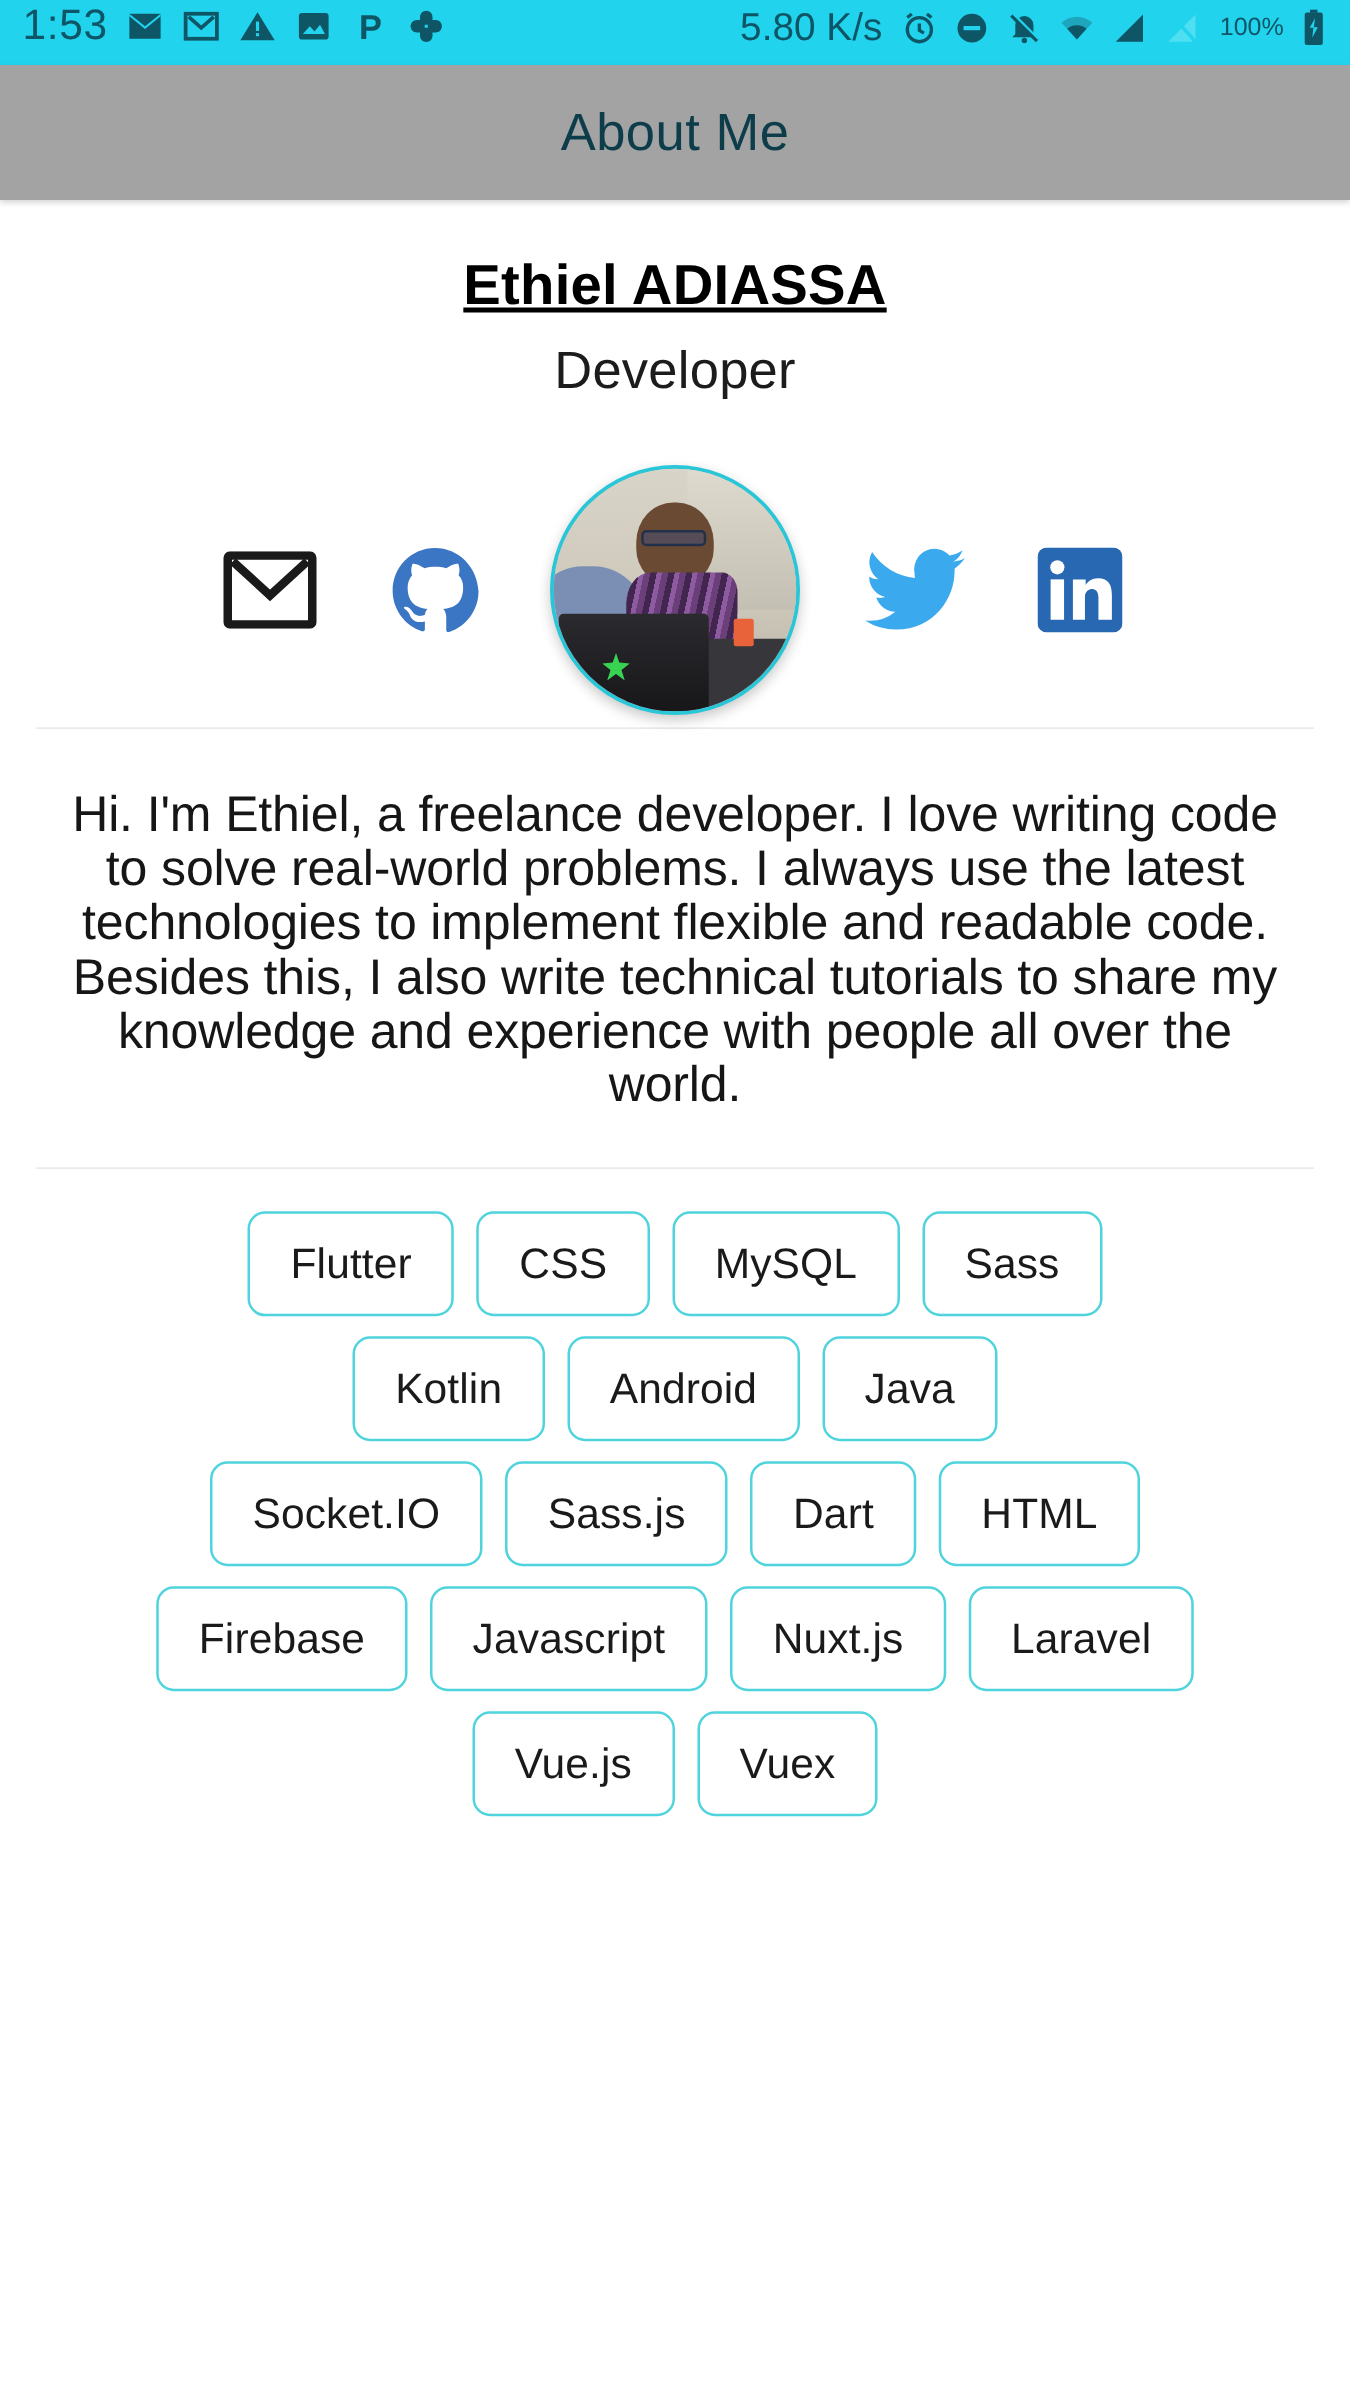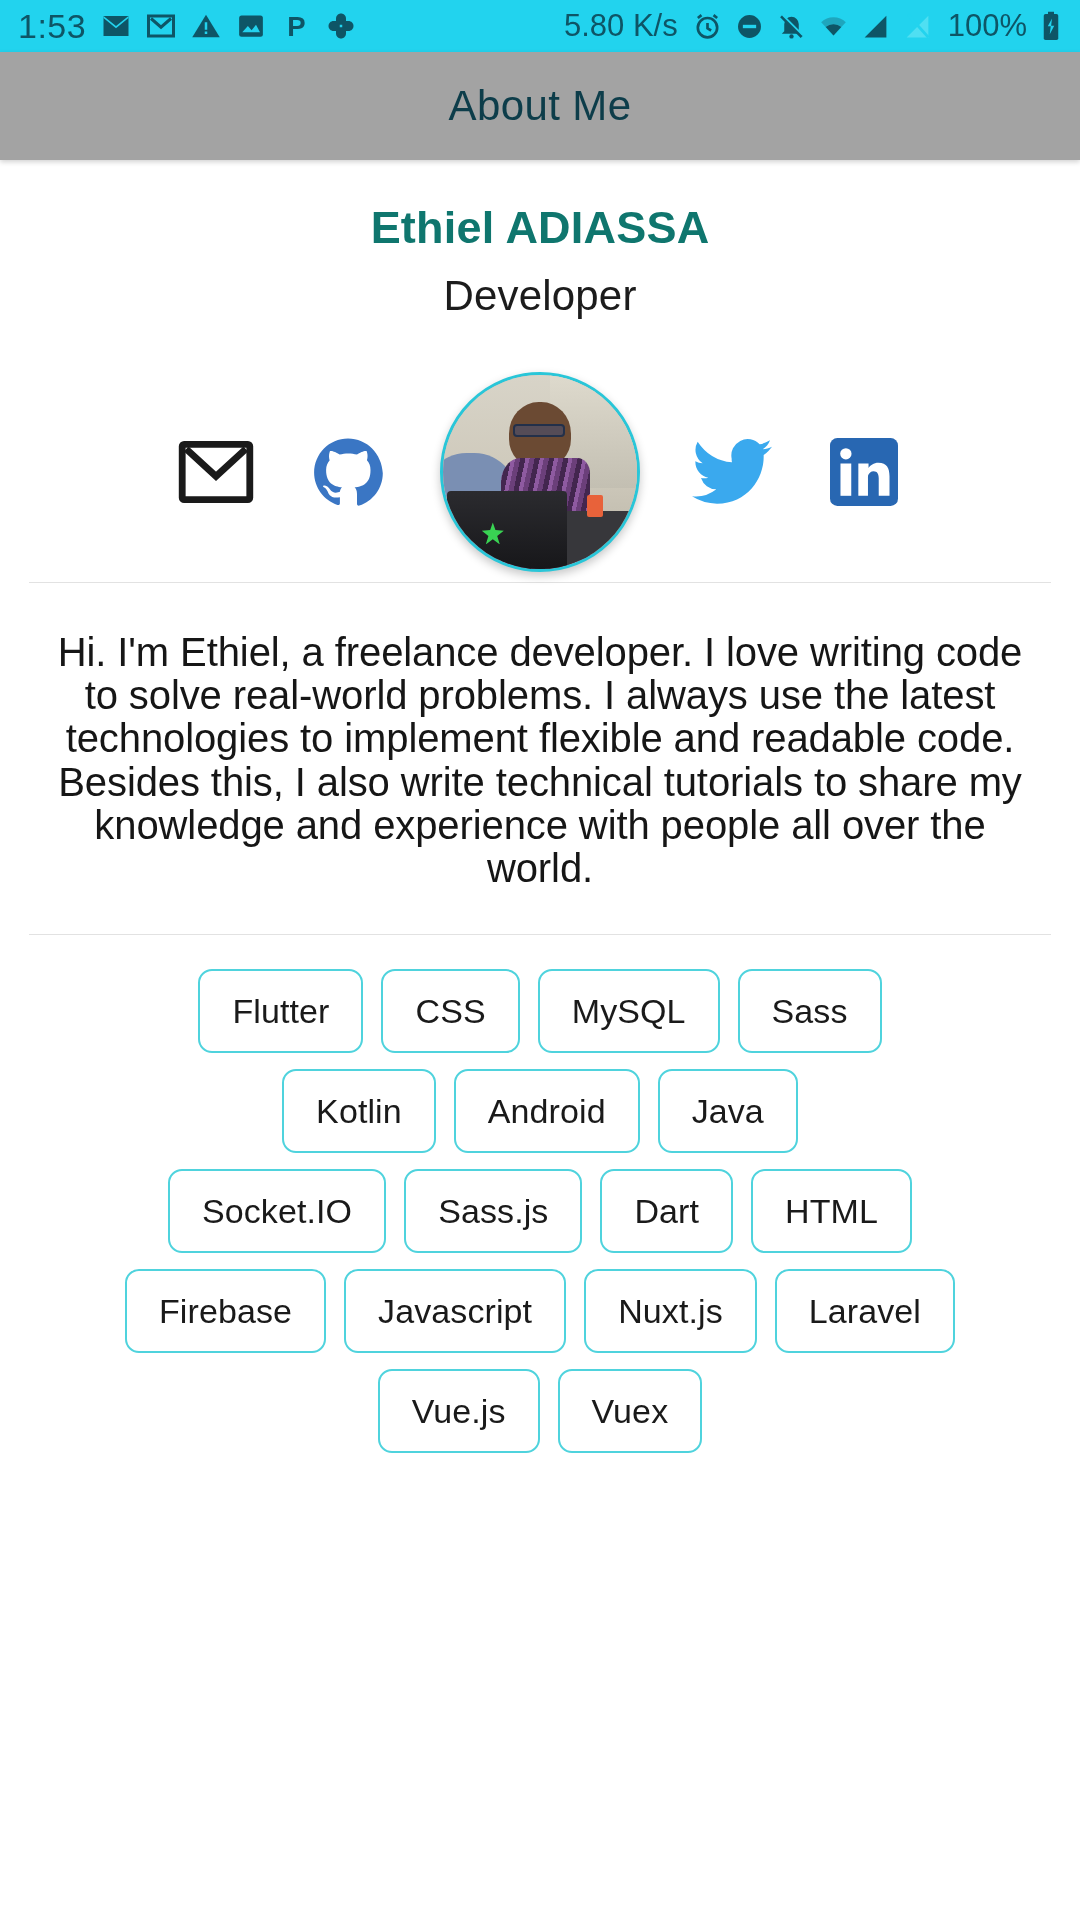"1:53" .status-bar { align-items: center -> flex-end; padding: 0 18px -> 12px 18px }
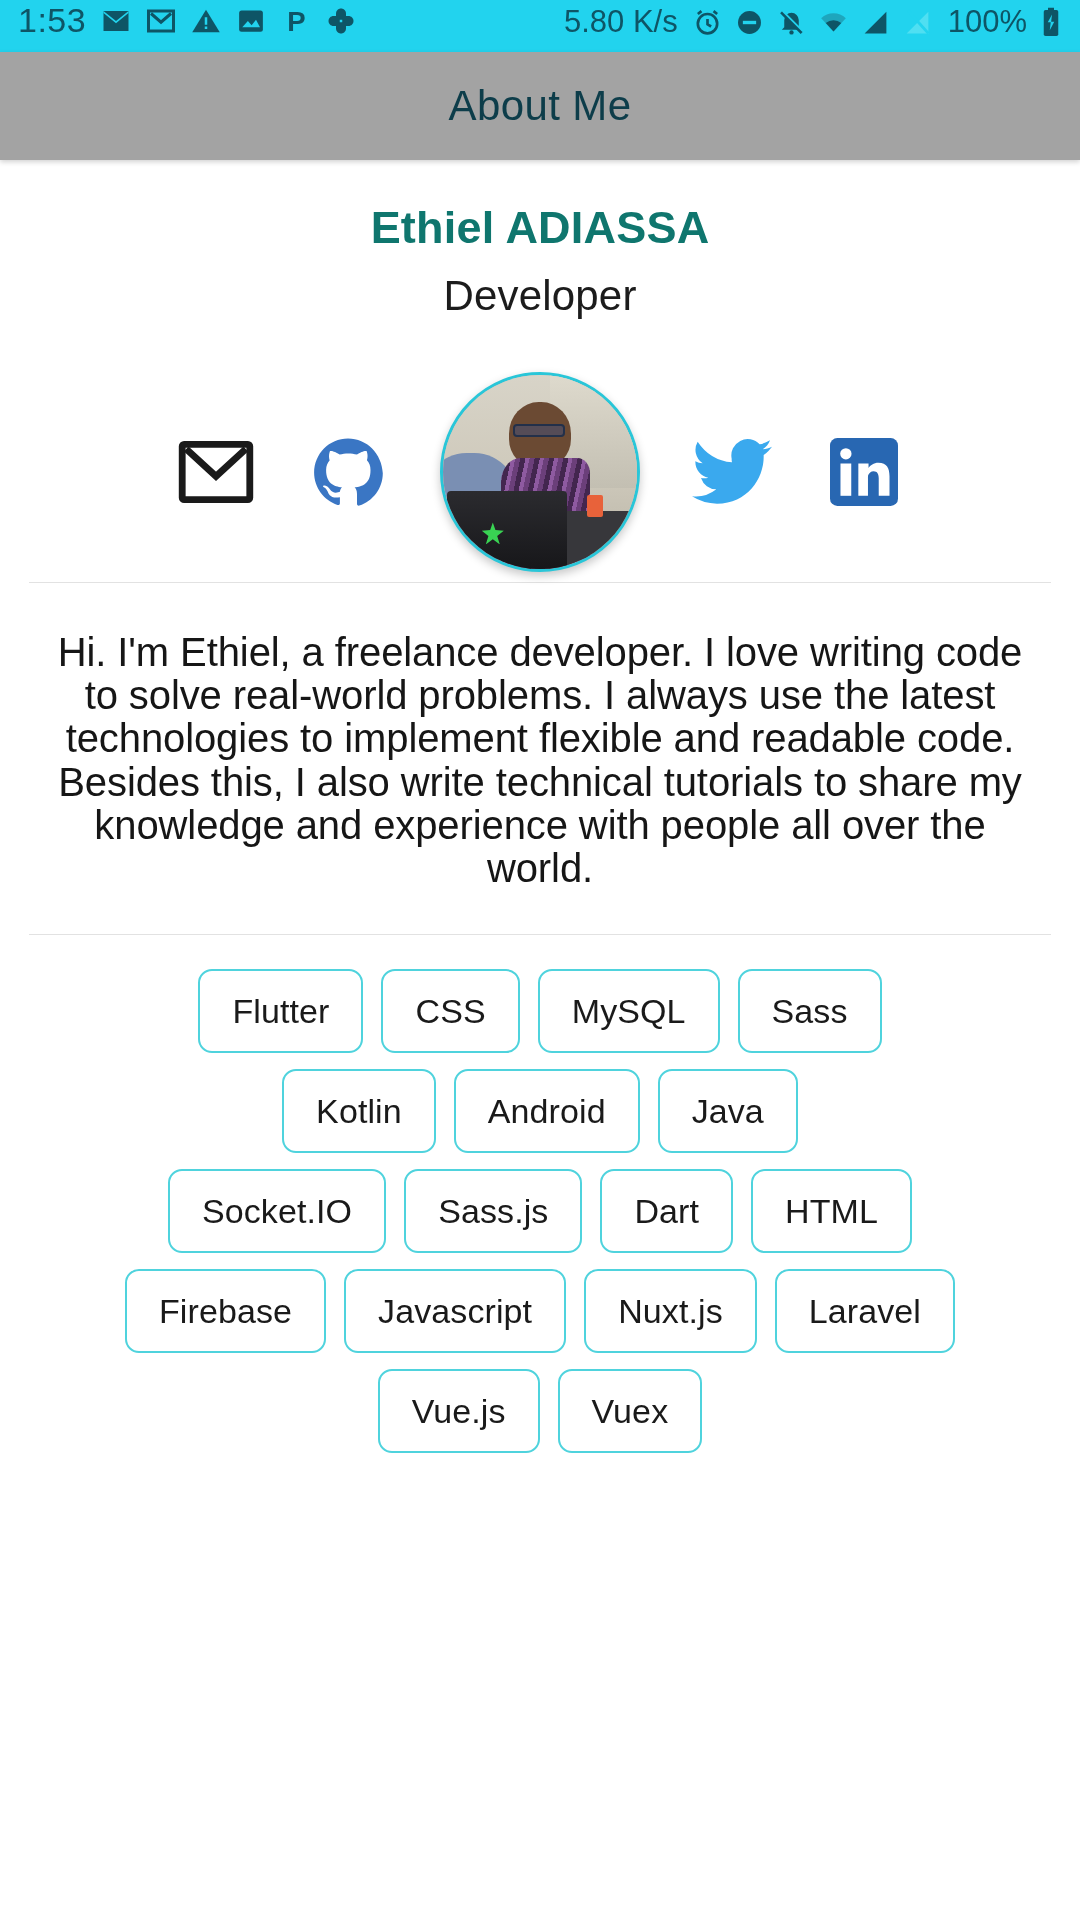"100%" .sb-batt-text { font-size: 31px -> 20px }
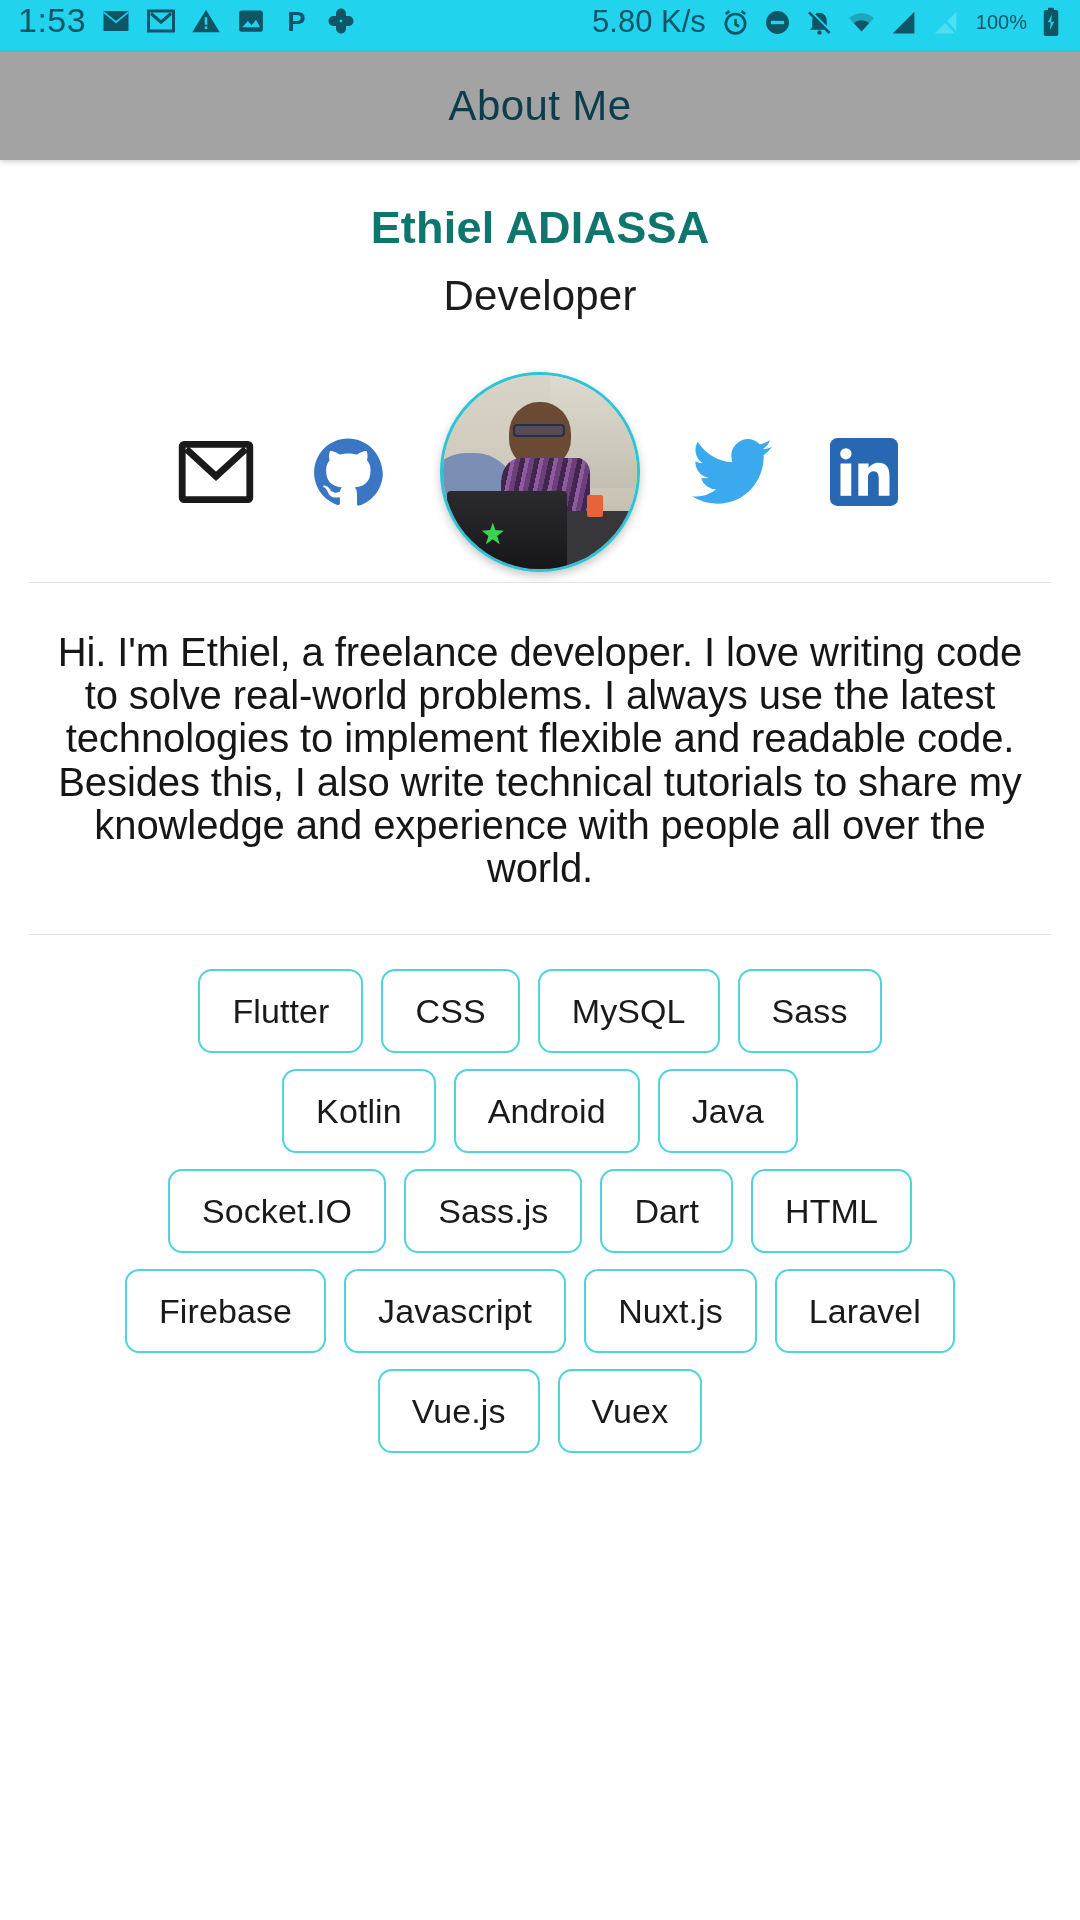"Ethiel ADIASSA" .profile-name { color: #0f766e -> #000000; text-decoration: none -> underline }
